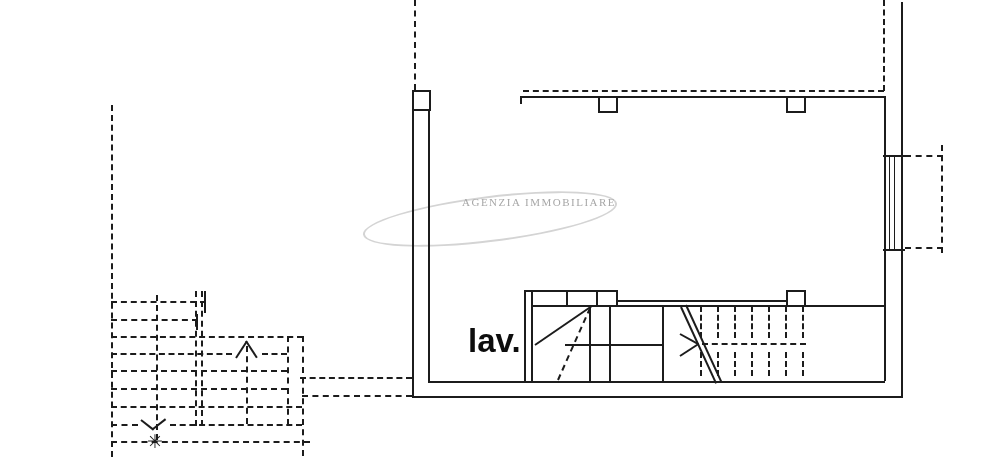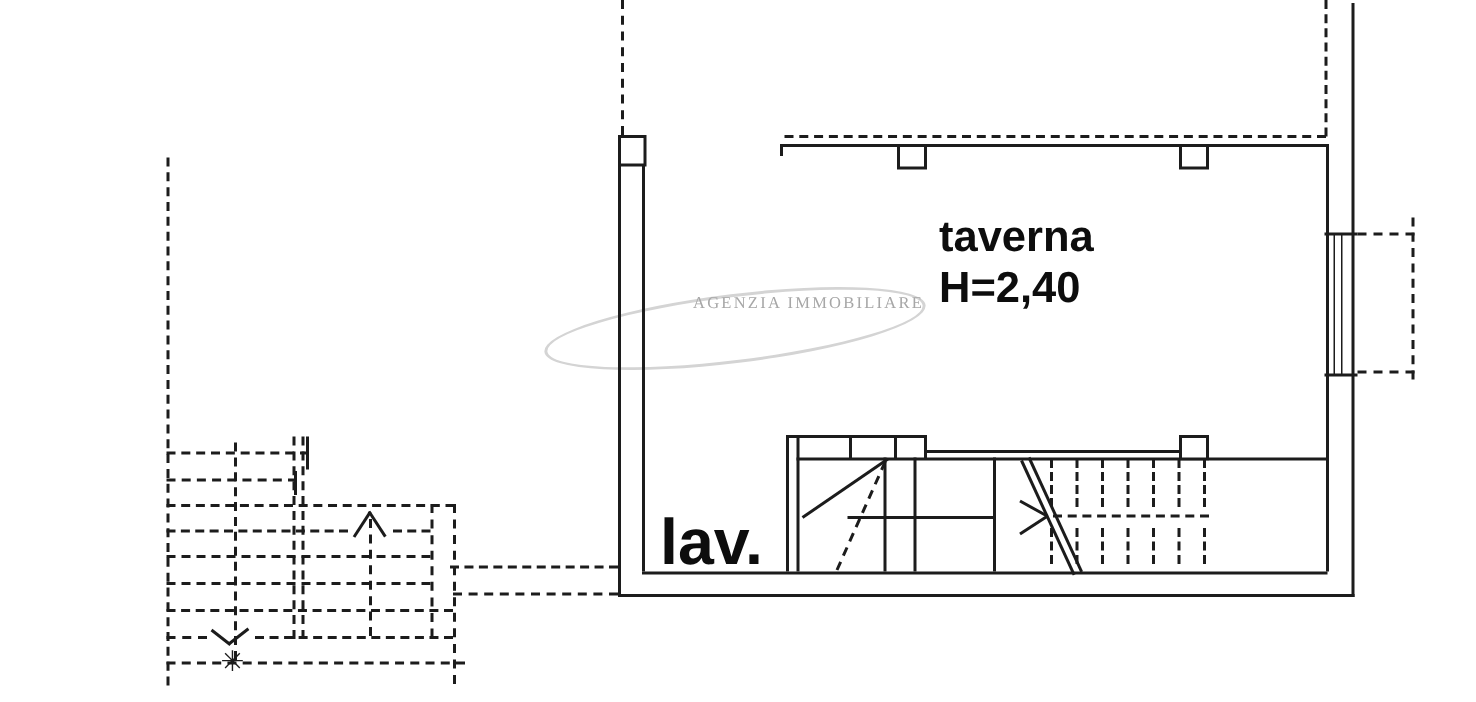"taverna" div.room-label { html: <div> <span>taverna</span> <span>H=2,40</span> </div> -> none }
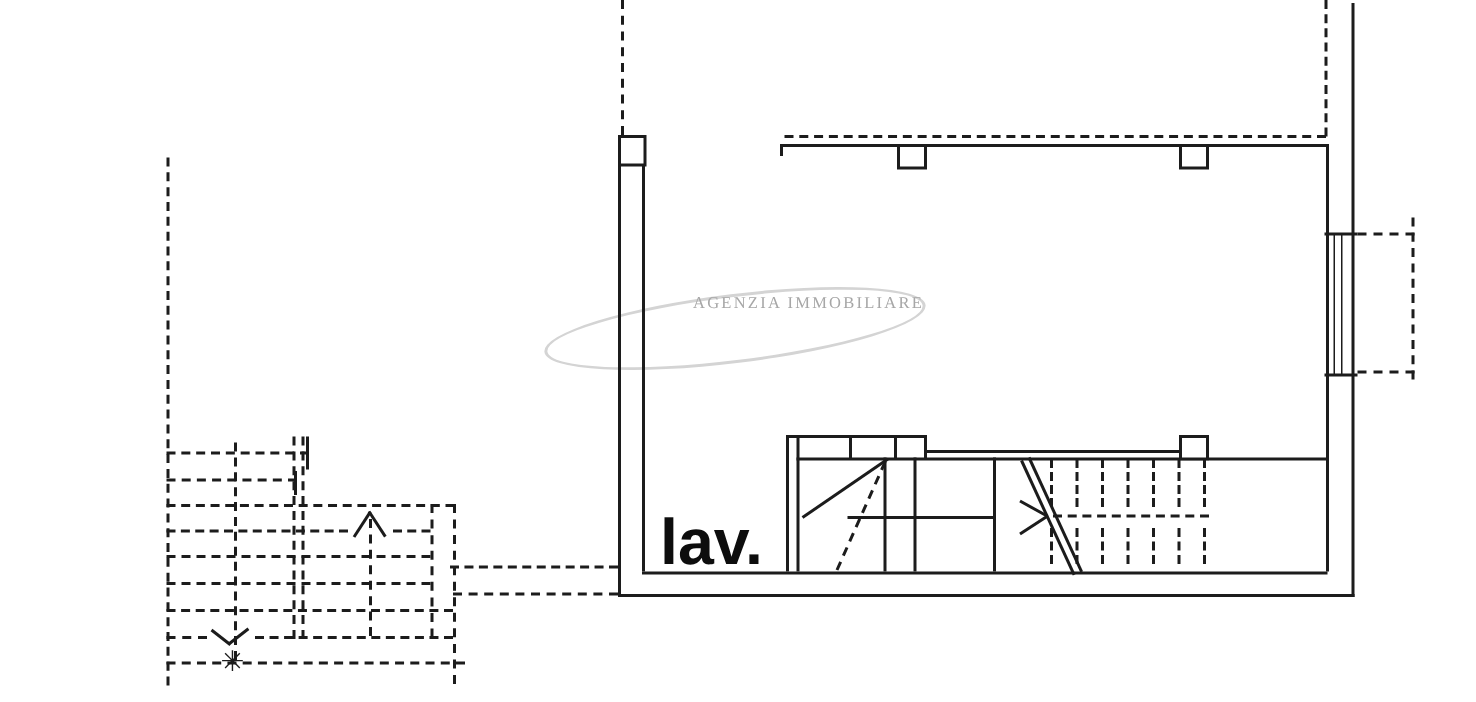"lav." .lbl-lav { font-size: 43px -> 33px; left: 440px -> 468px; margin-top: 22px -> none }
